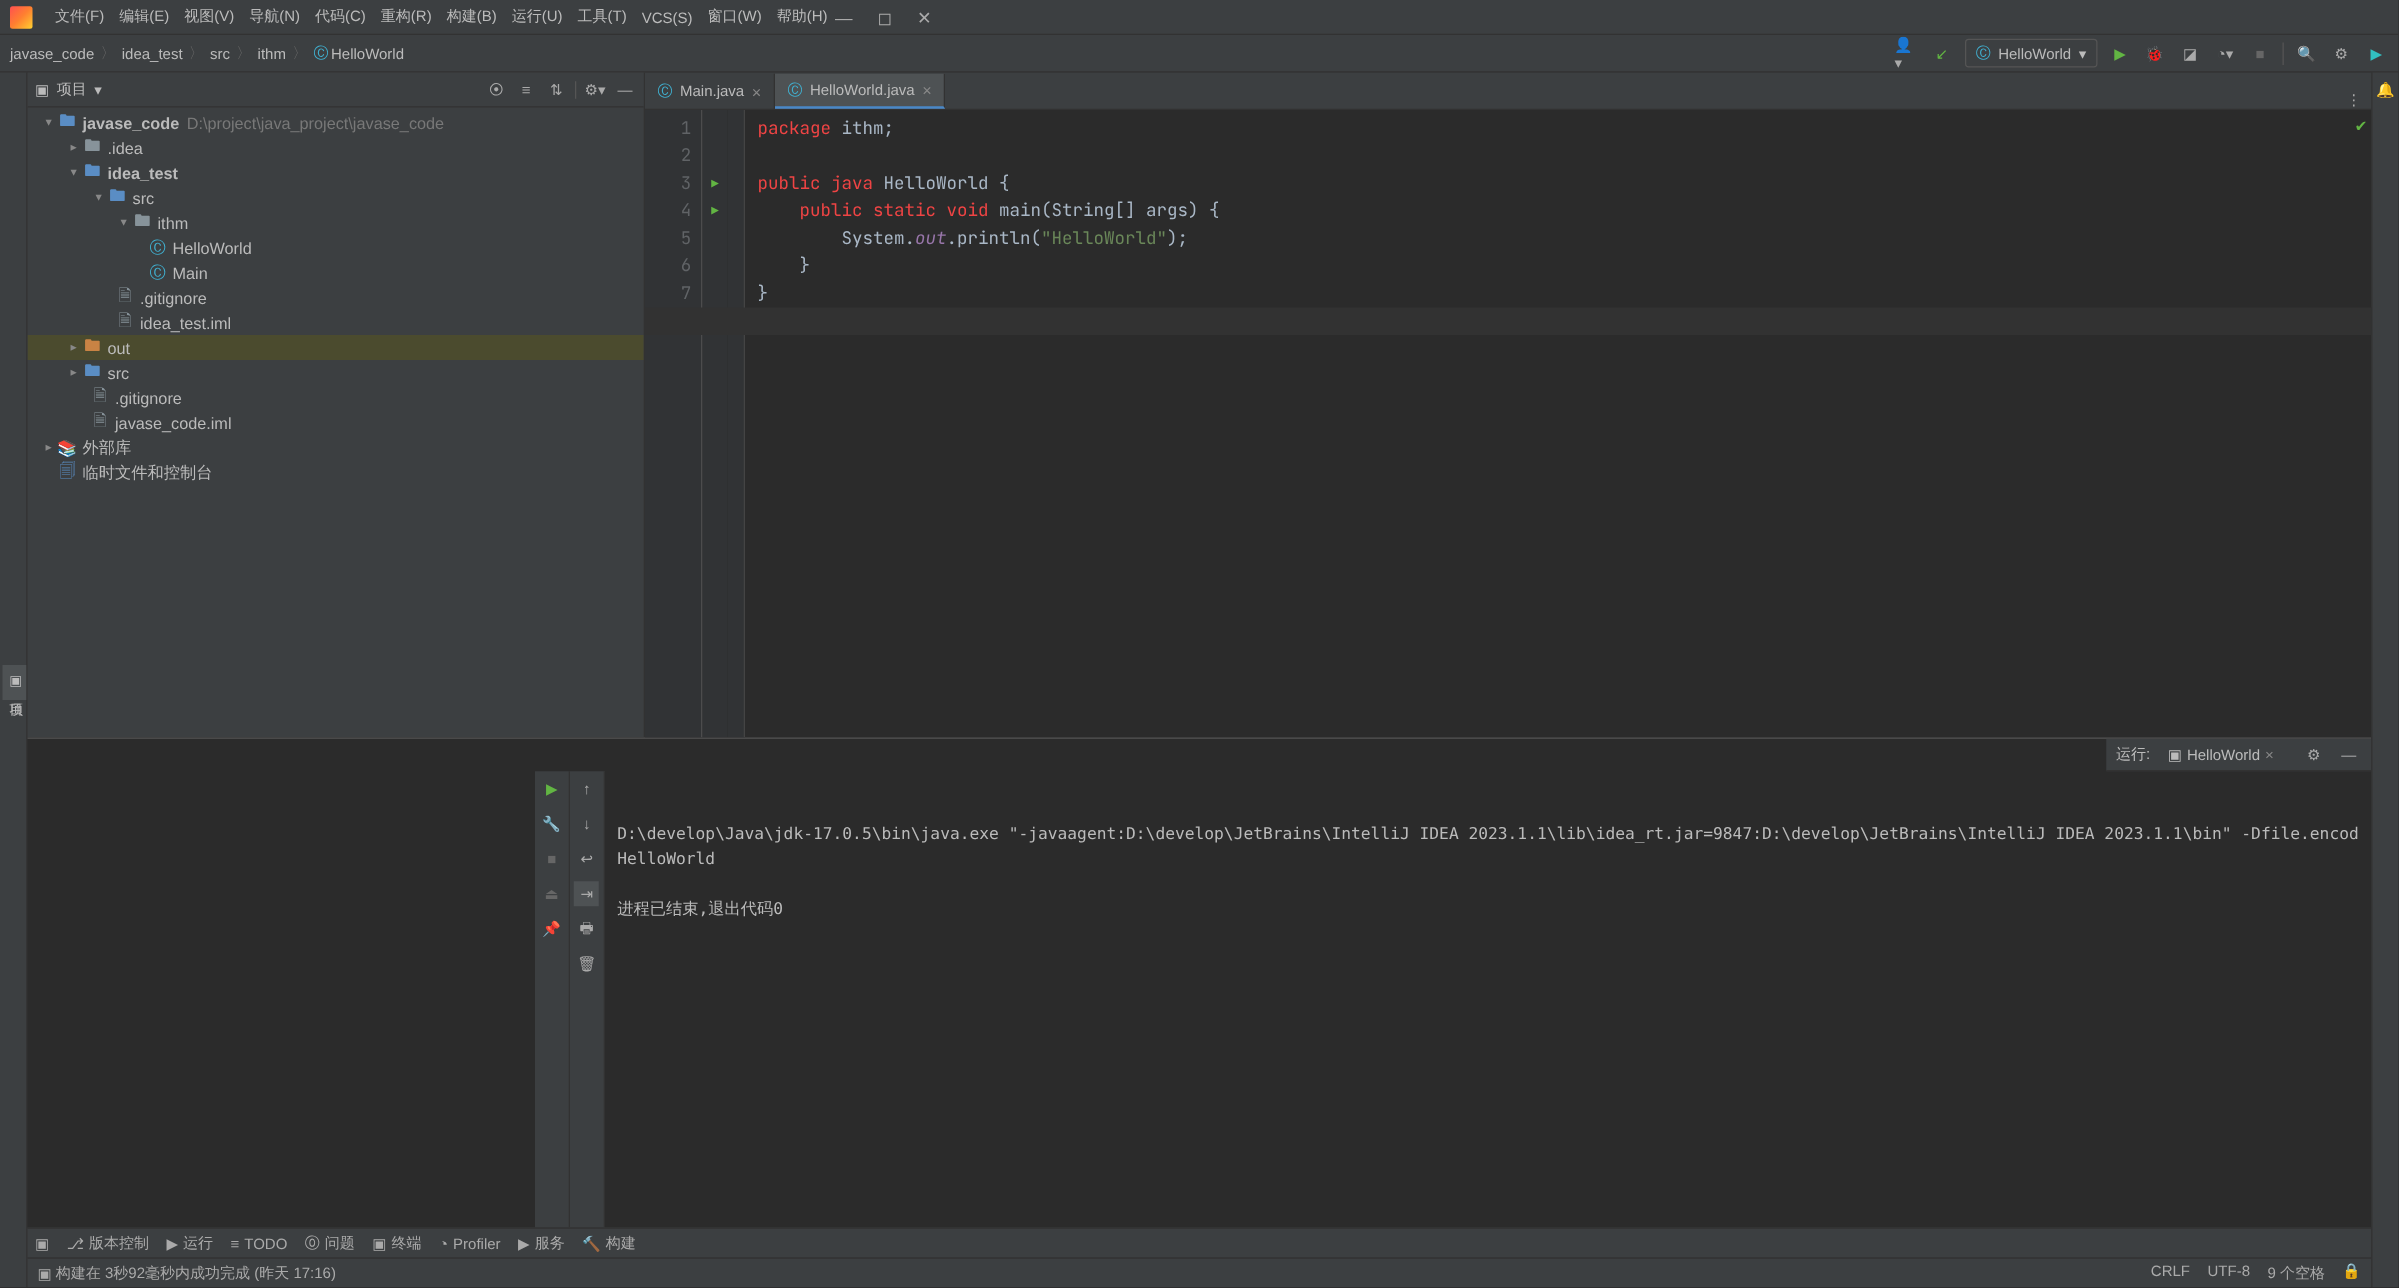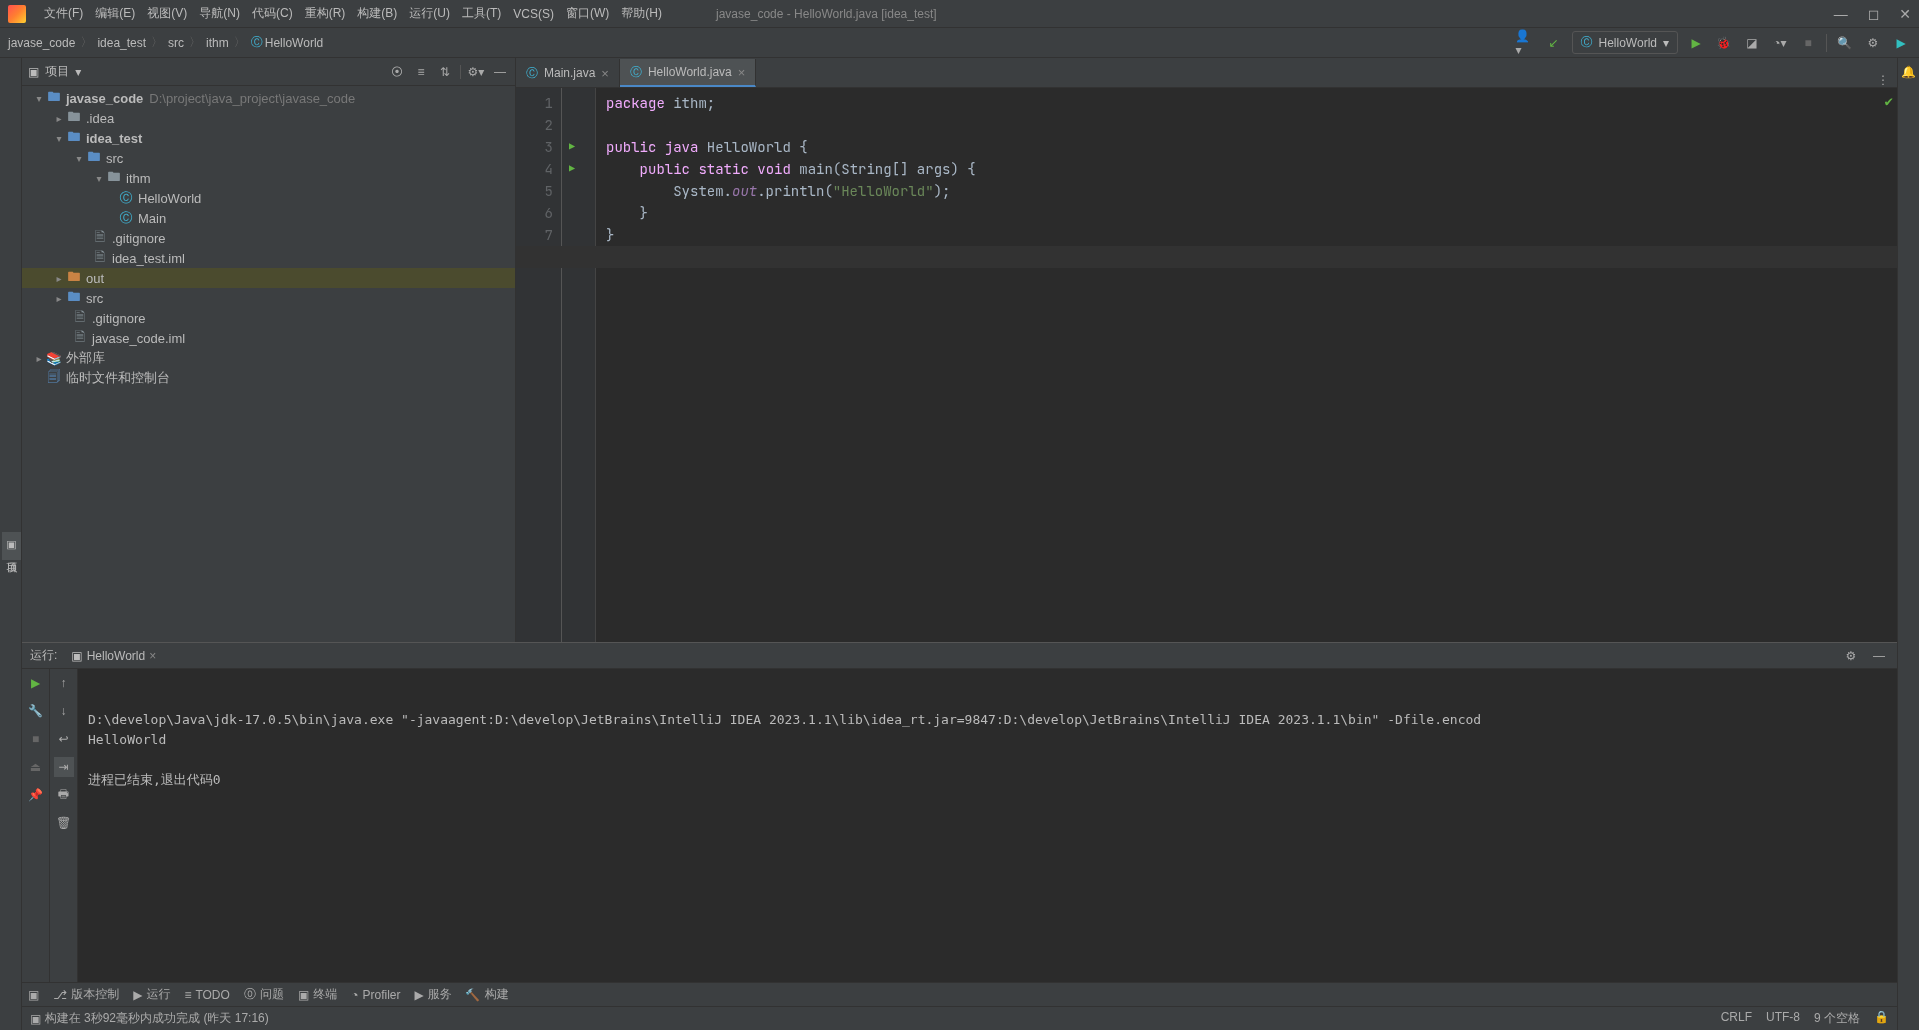"javase_code - HelloWorld.java" div.window-title { html: <div>javase_code - HelloWorld.java [idea_test]</div> -> none }
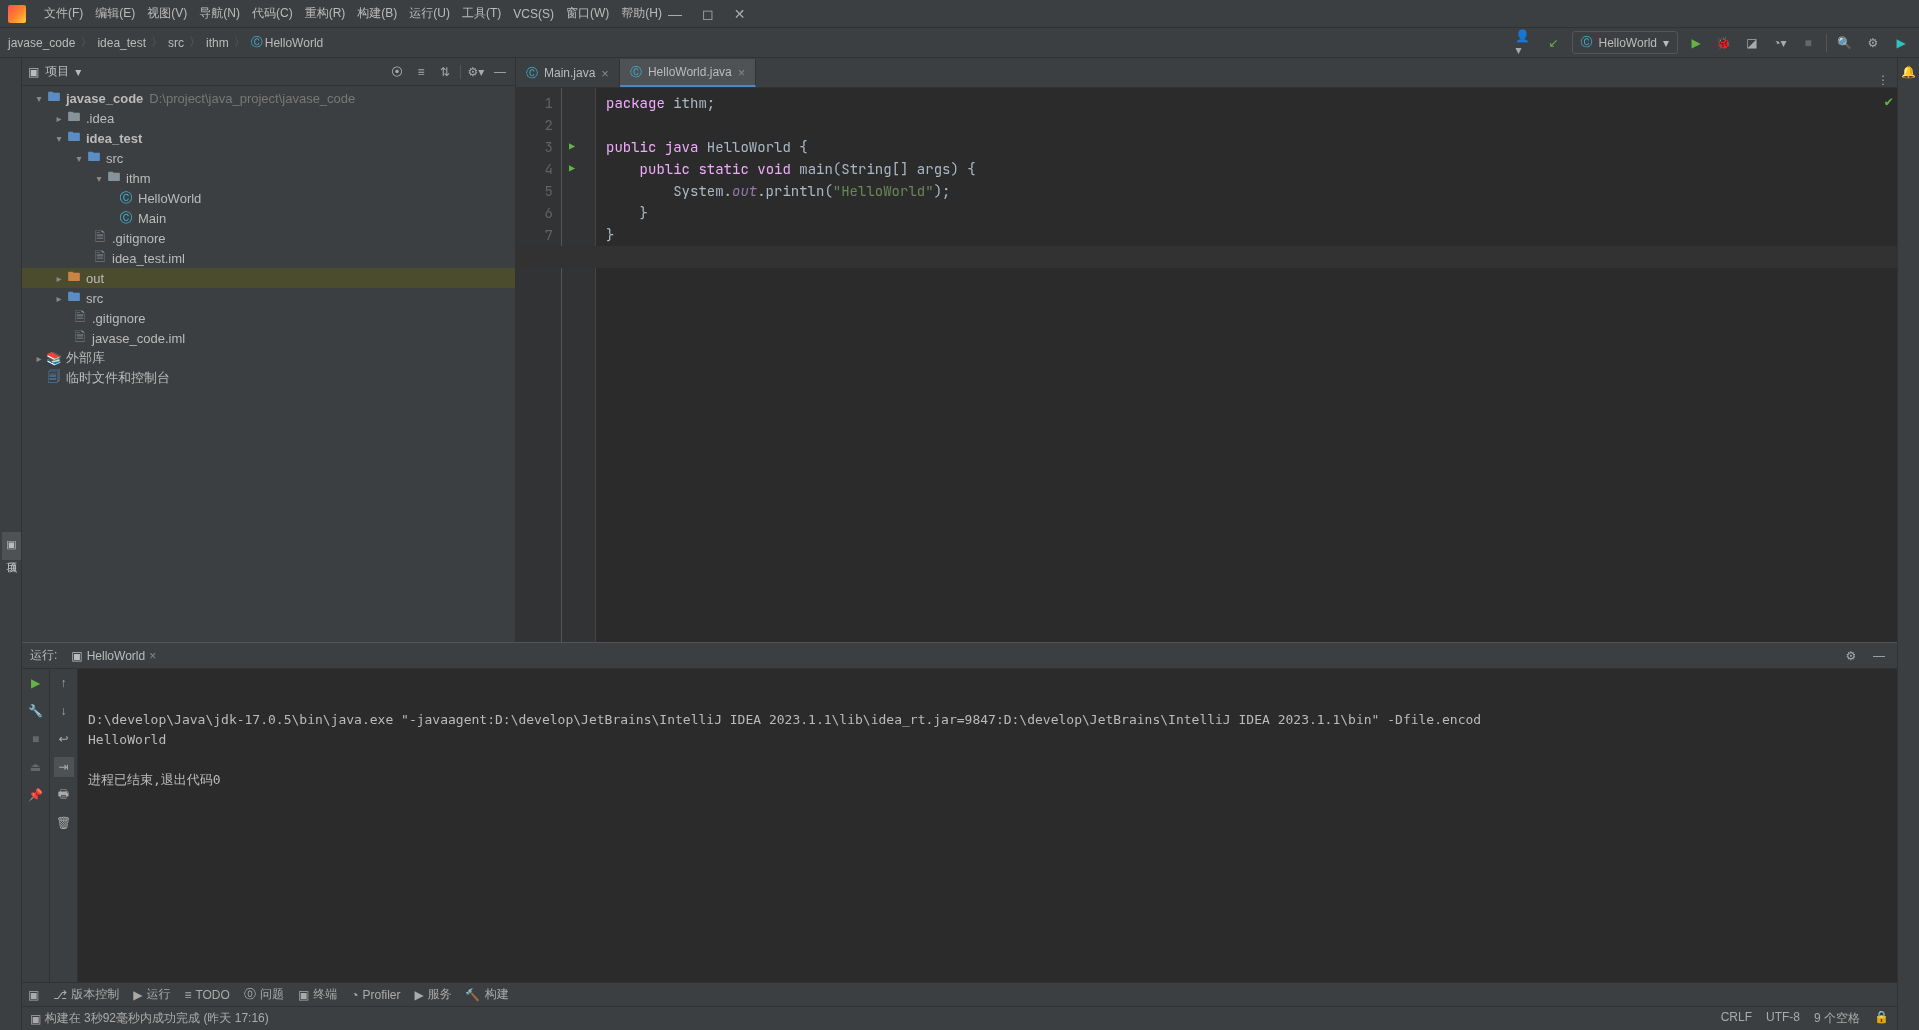"package" .kw { color: #f0abfc -> #ef4444 }
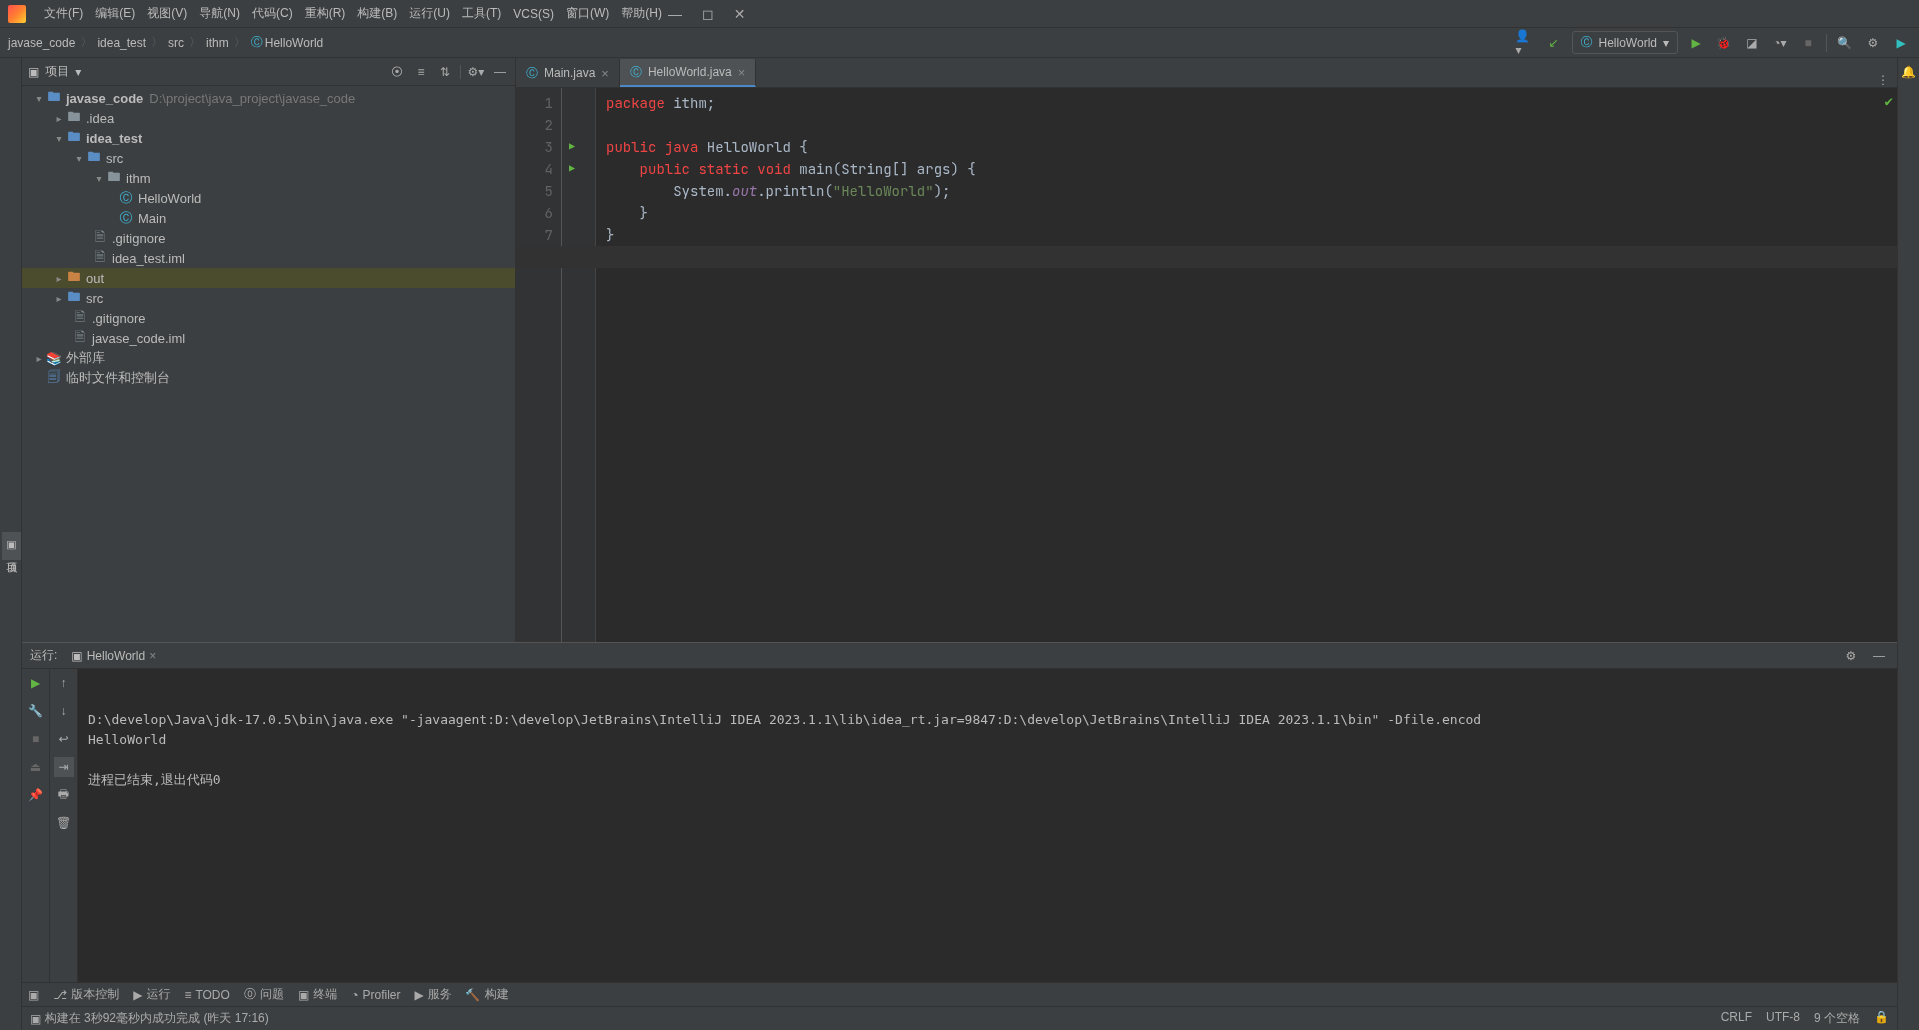"运行:" .run-panel { align-items: none -> flex-end; height: 340px -> 392px }
